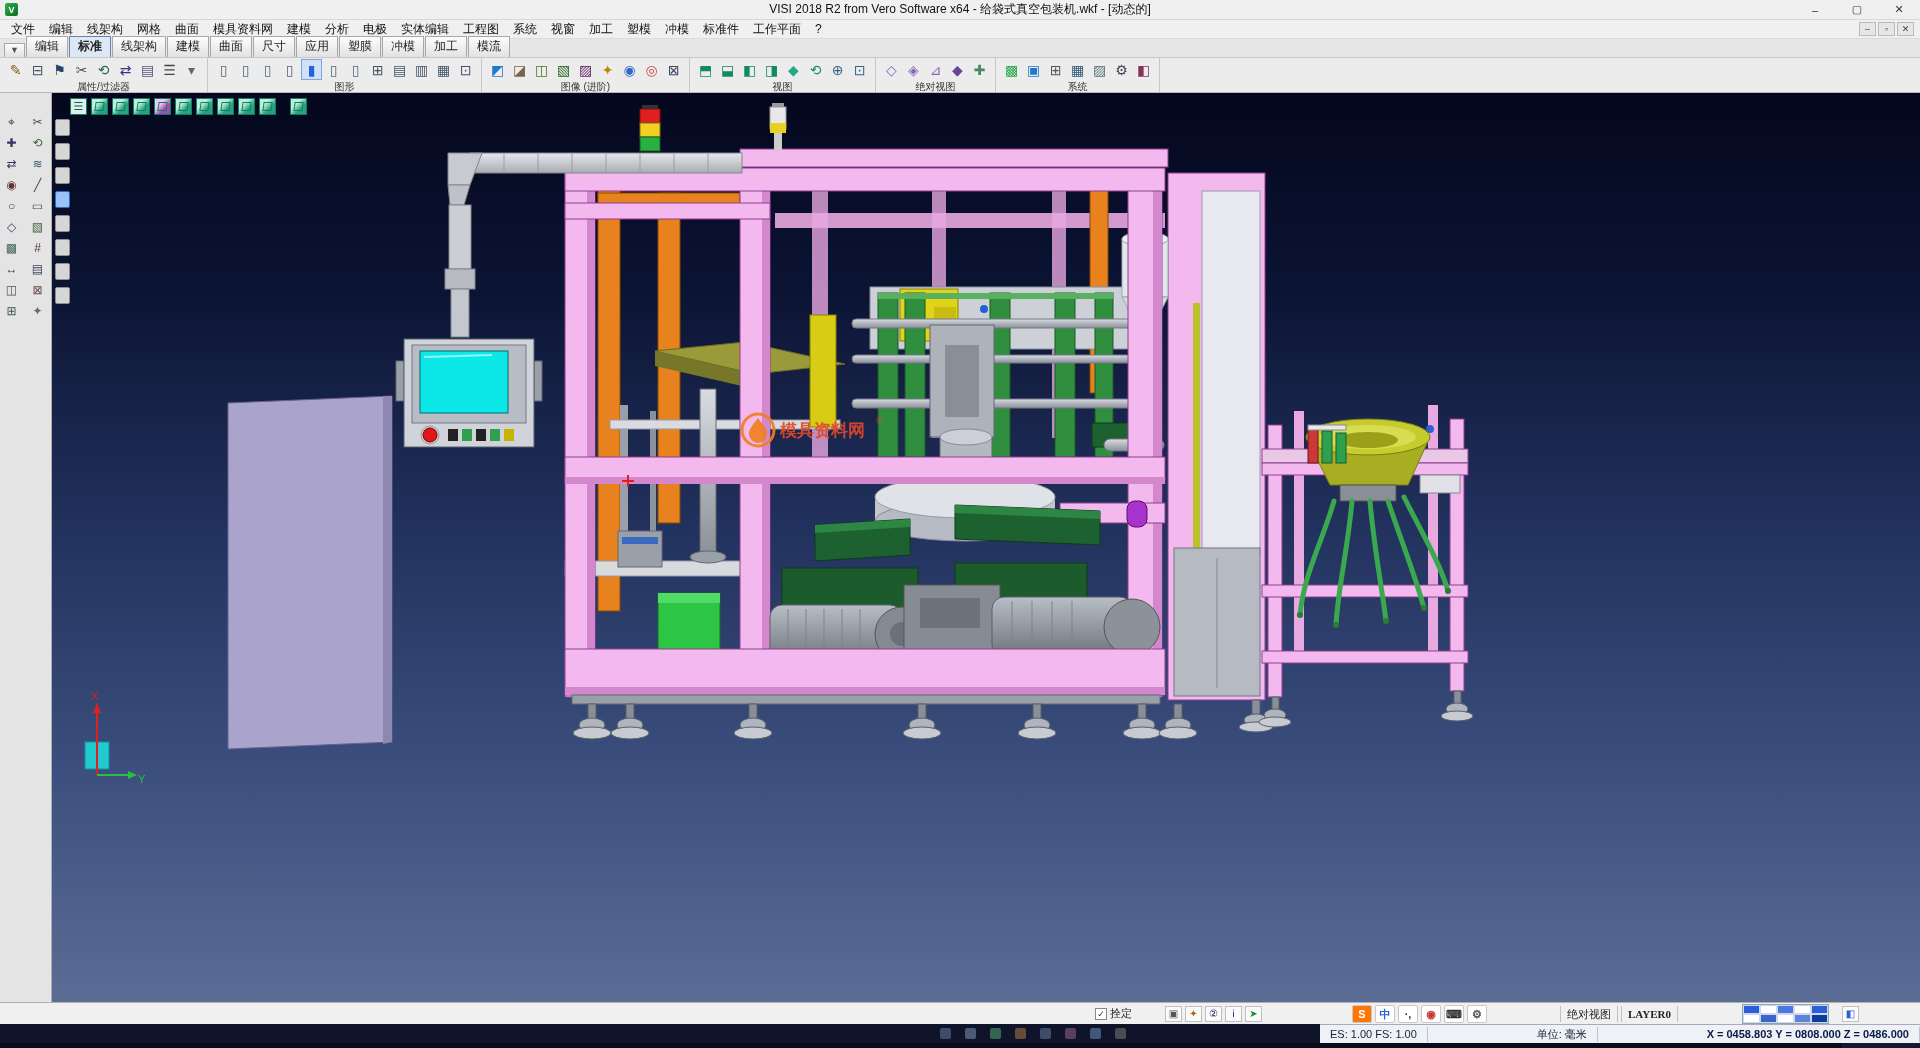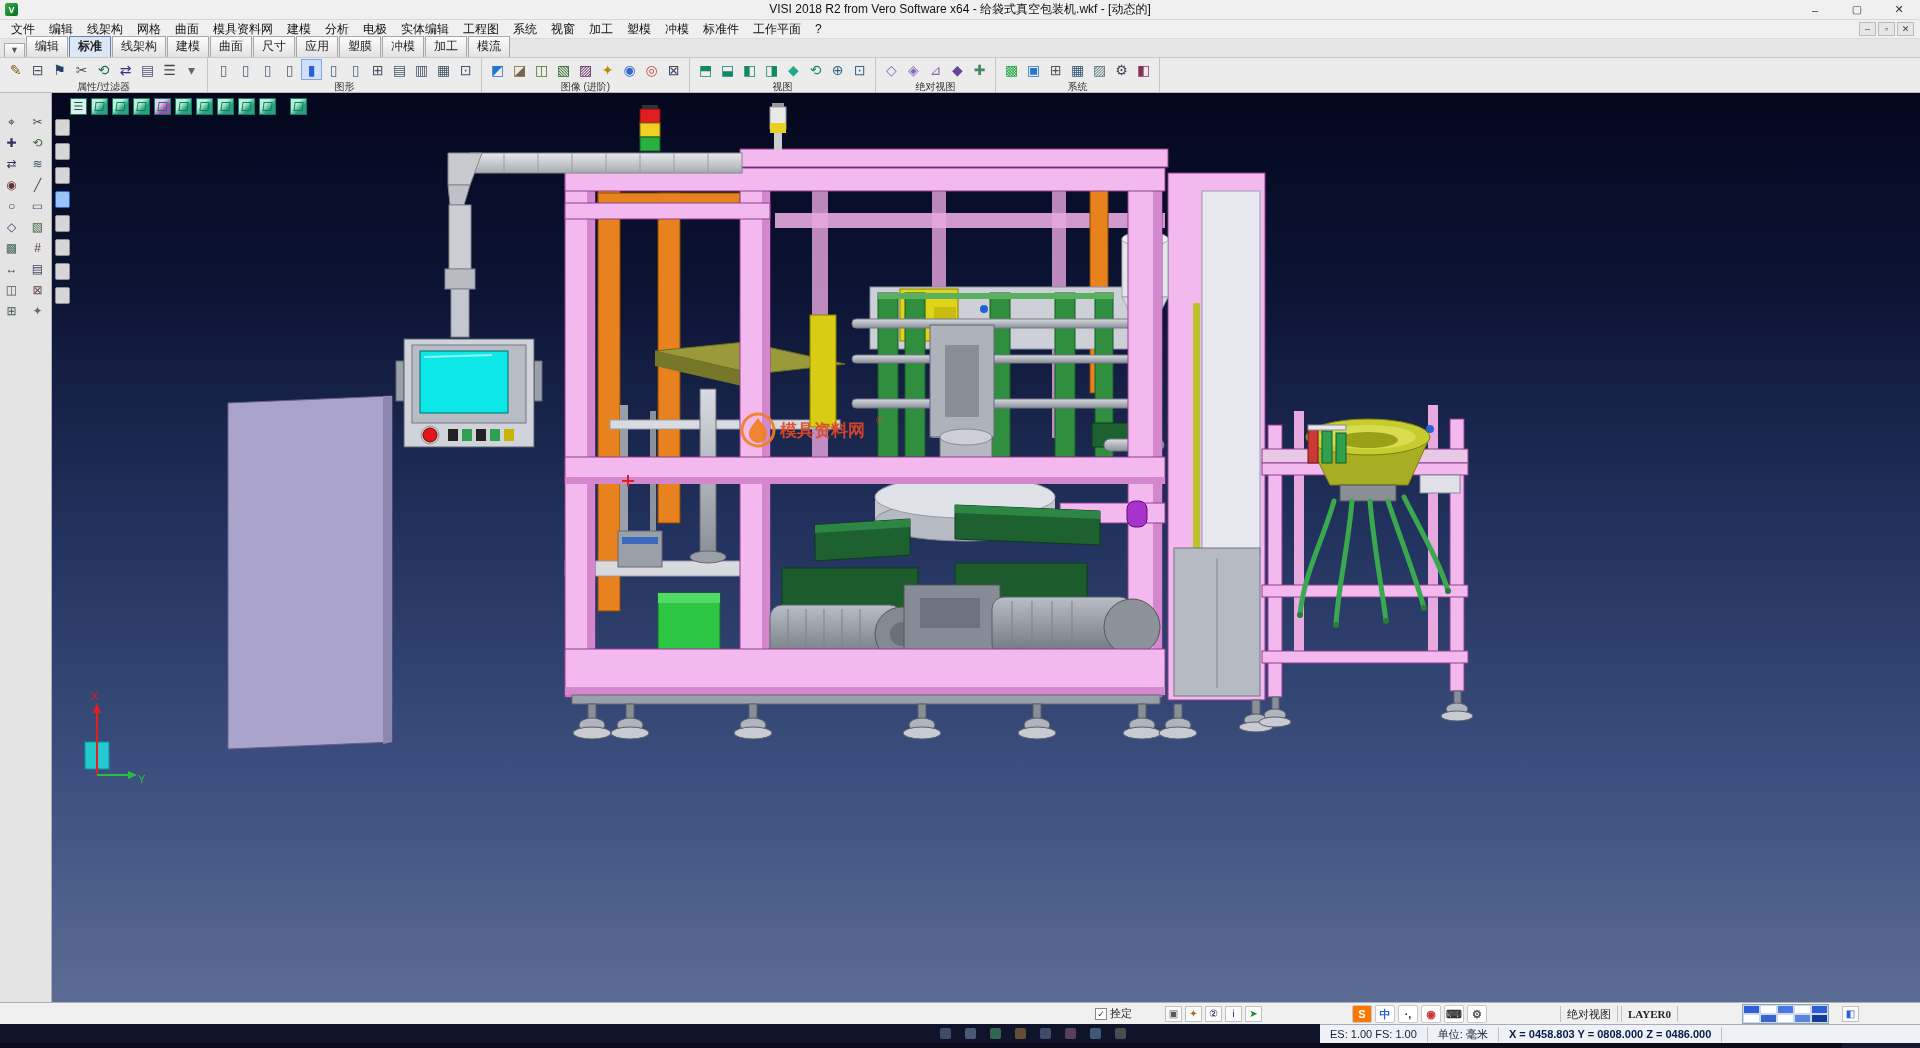"ES: 1.00 FS: 1.00" .coordzone { gap: 0 -> 12px; justify-content: none -> space-between }
